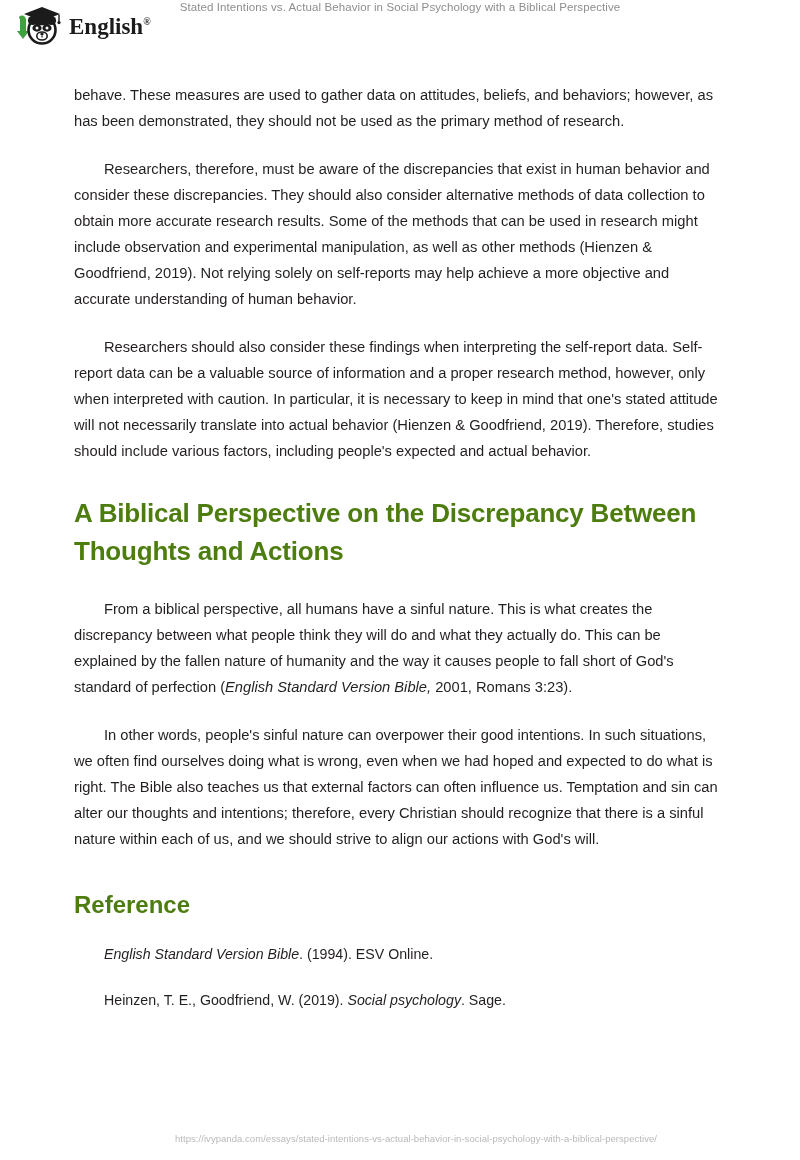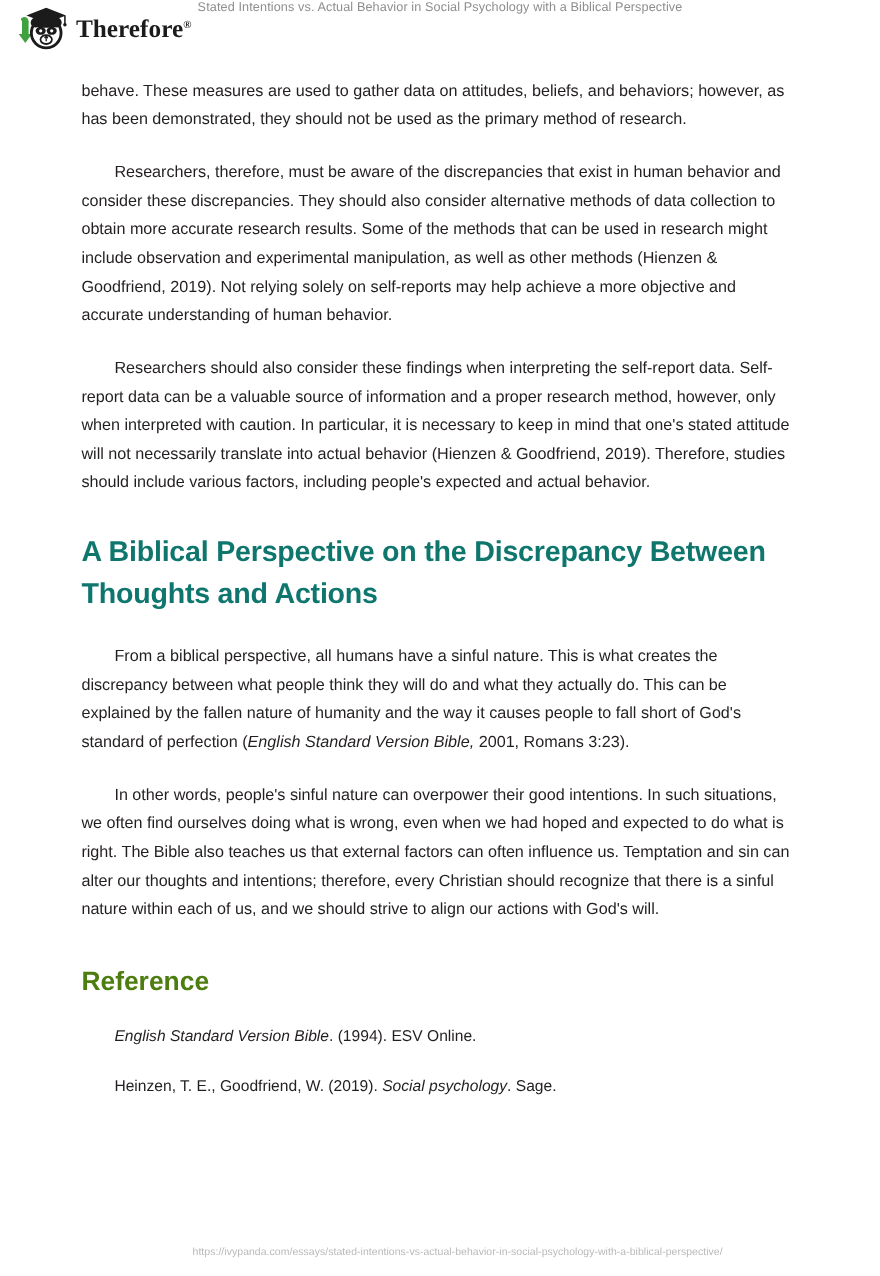"Therefore" span { text: Therefore -> English }
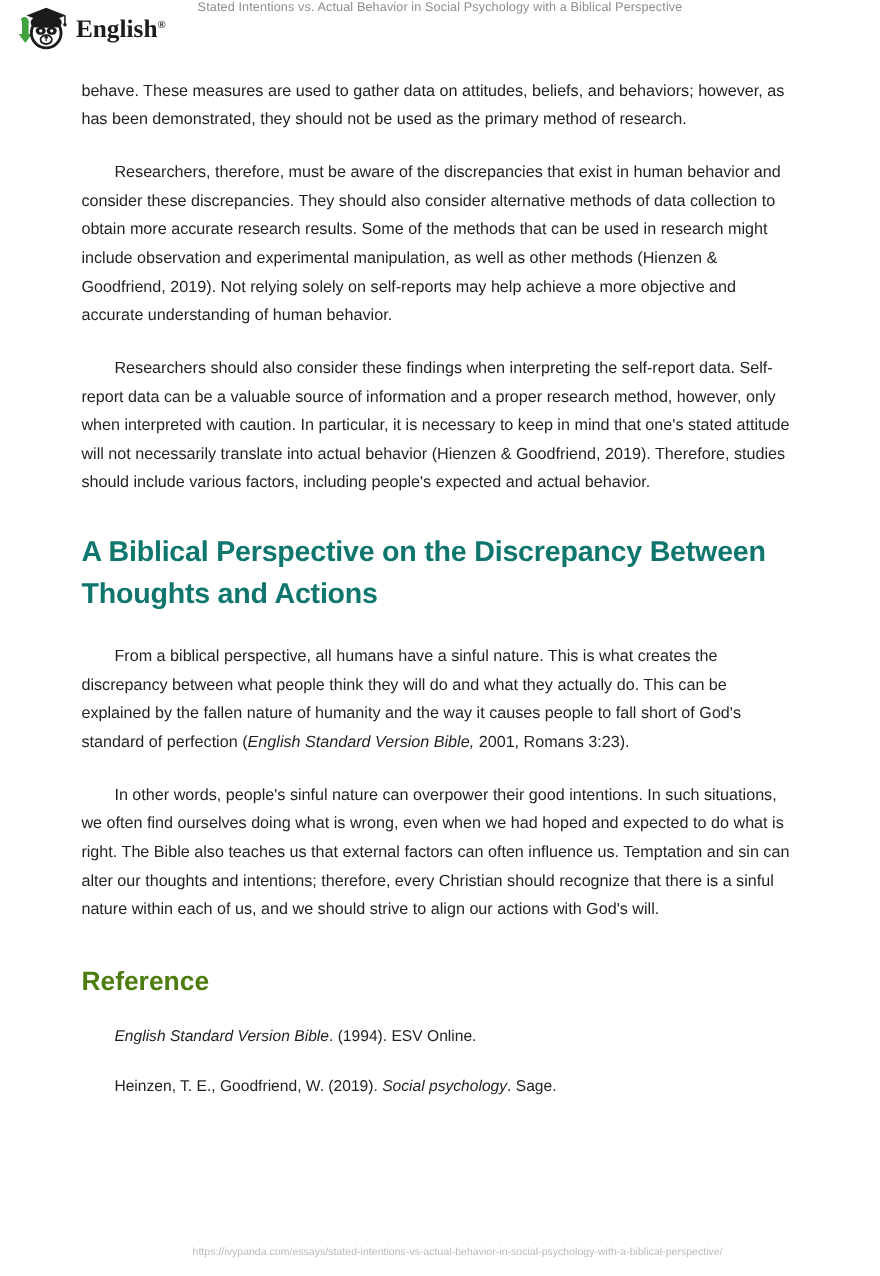"behave. These measures are used" p.para { margin: 0 0 22px 0 -> 12px 0 22px 0 }
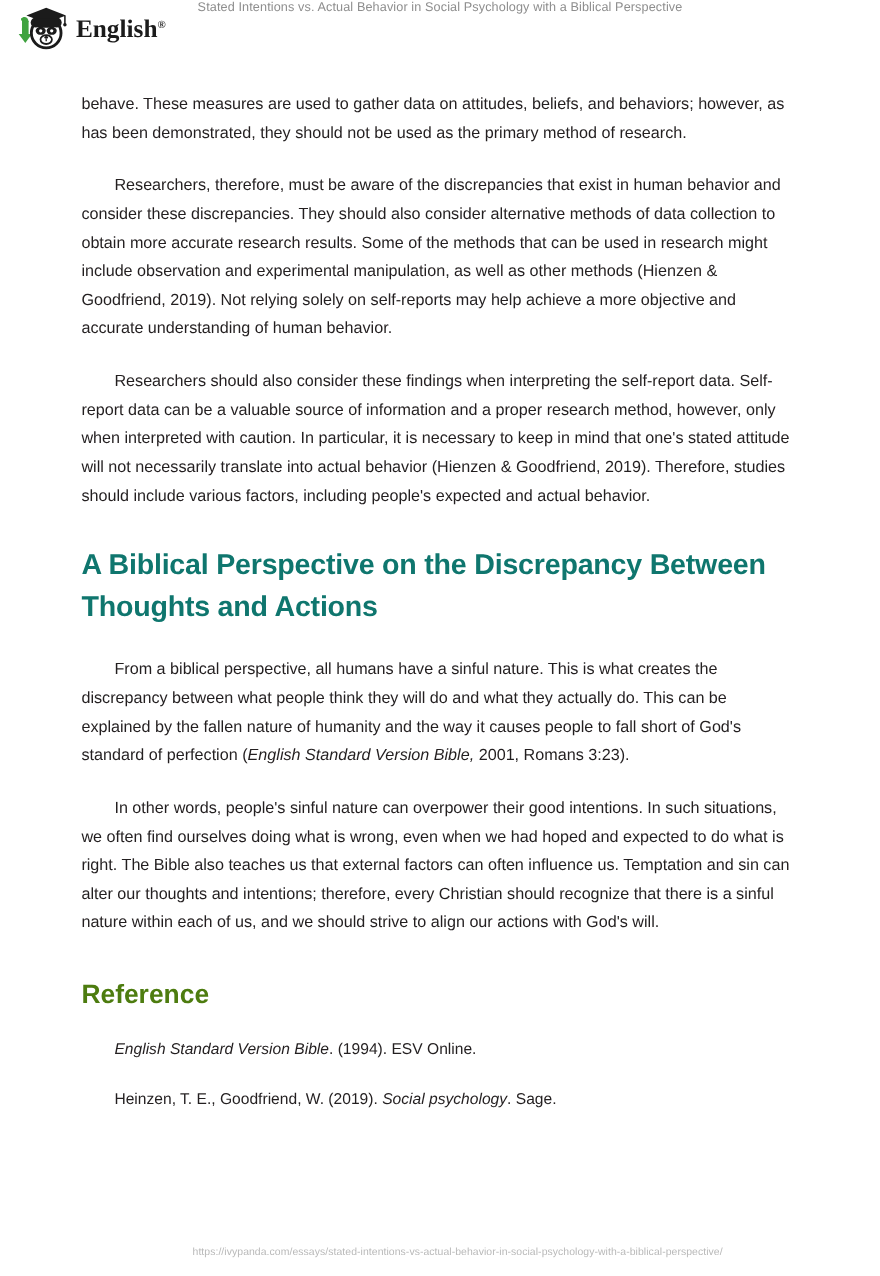"A Biblical Perspective on the" h2.section-heading { color: #0f766e -> #4d7c0f }
